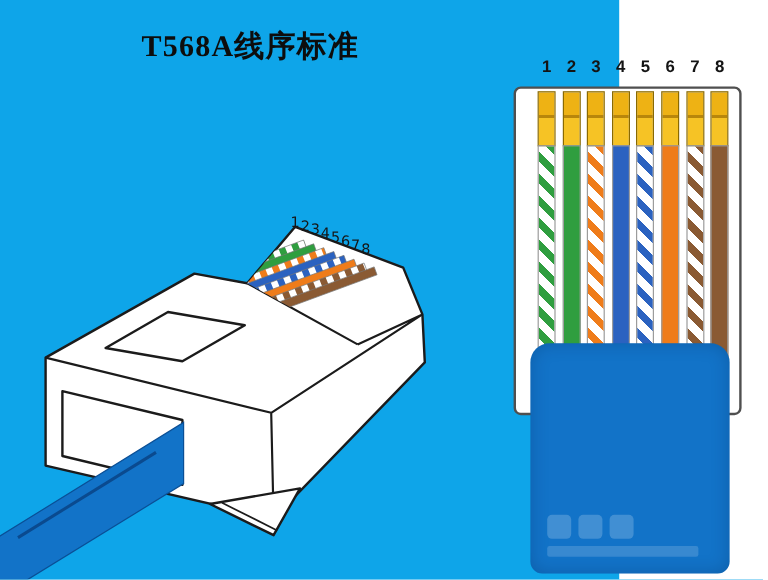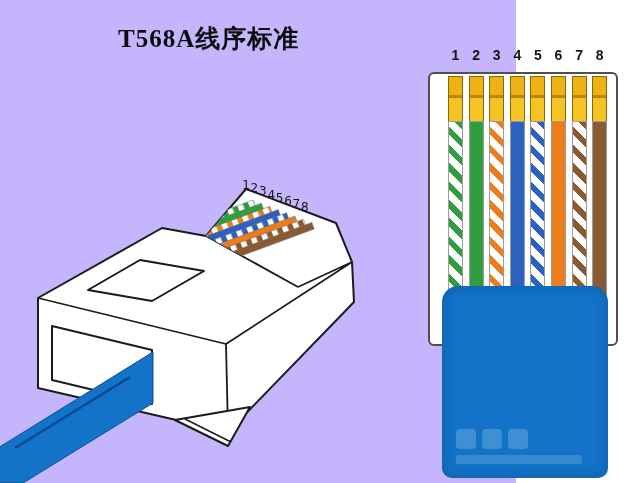"T568A线序标准" .stage { background: #c4b5fd -> #0ea5e9 }
